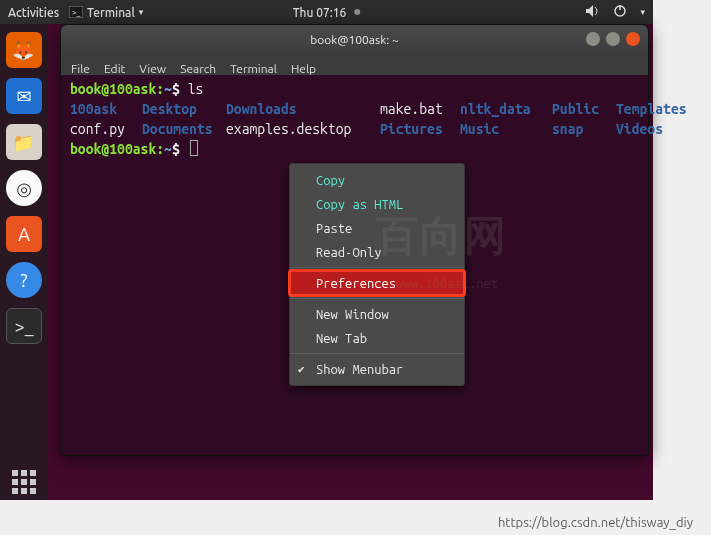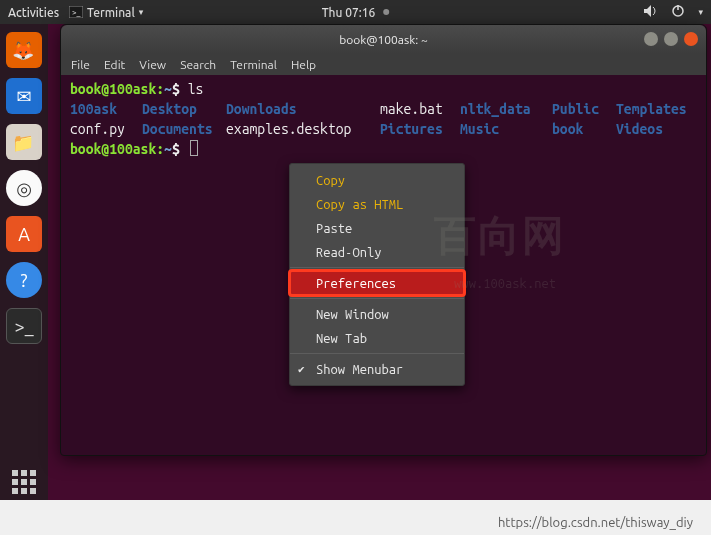"Activities" .desktop { width: 711px -> 653px }
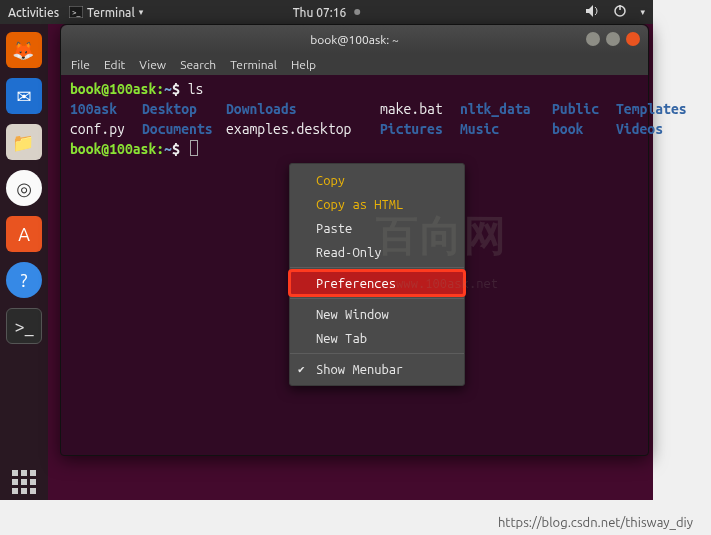"File" .menubar { align-items: center -> flex-end }
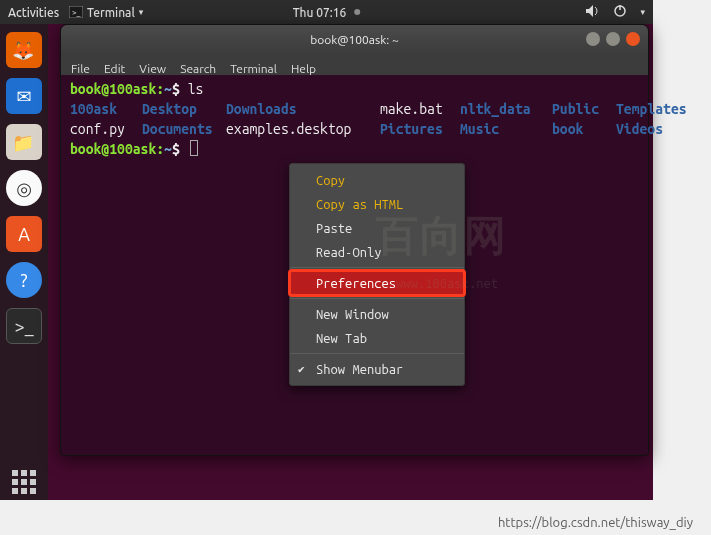"book" span.dir { text: book -> snap }
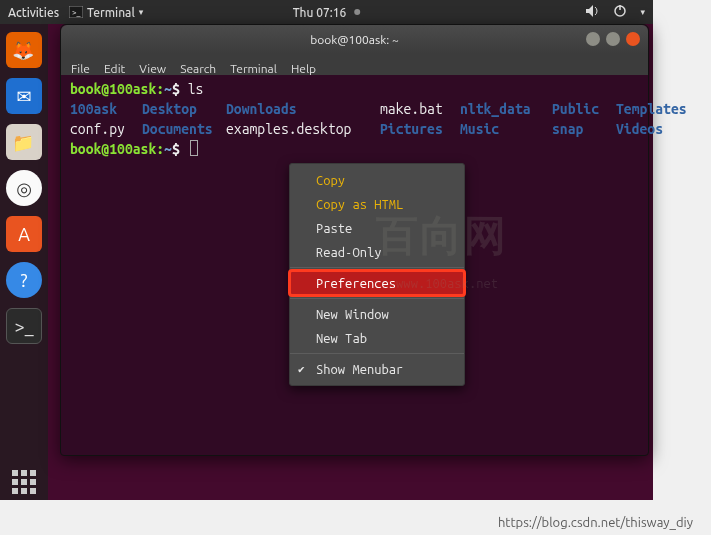"Copy" .context-menu .disabled { color: #eab308 -> #5eead4 }
